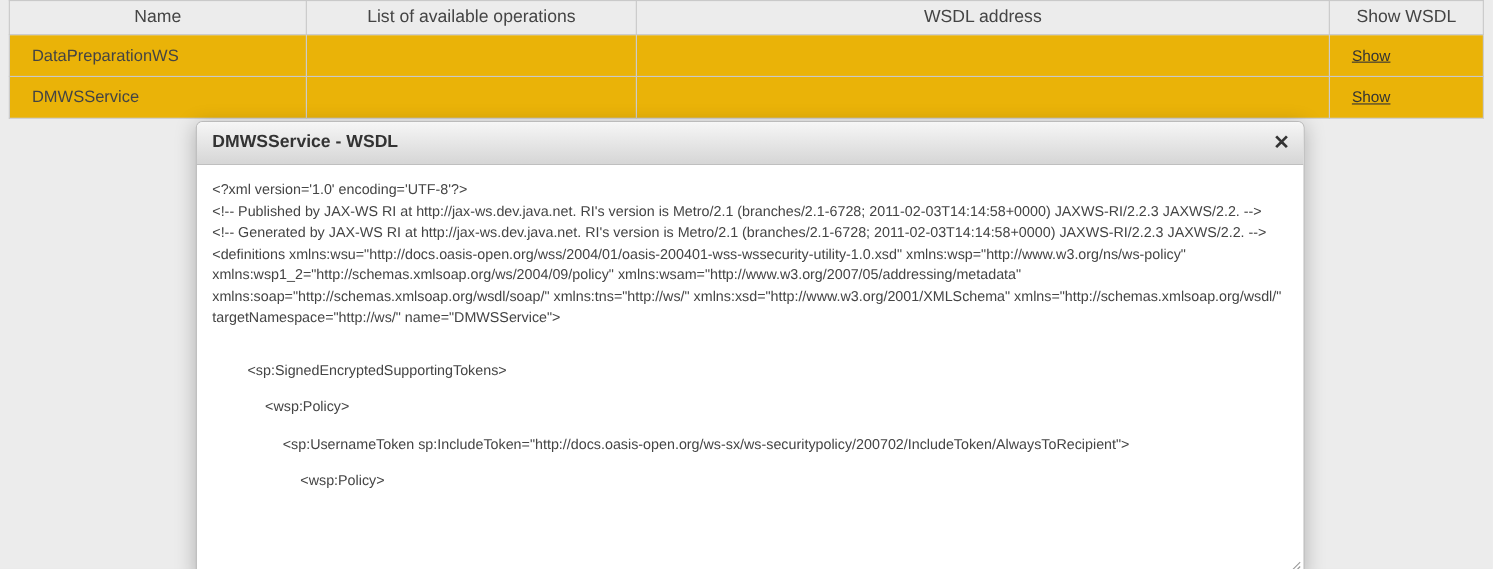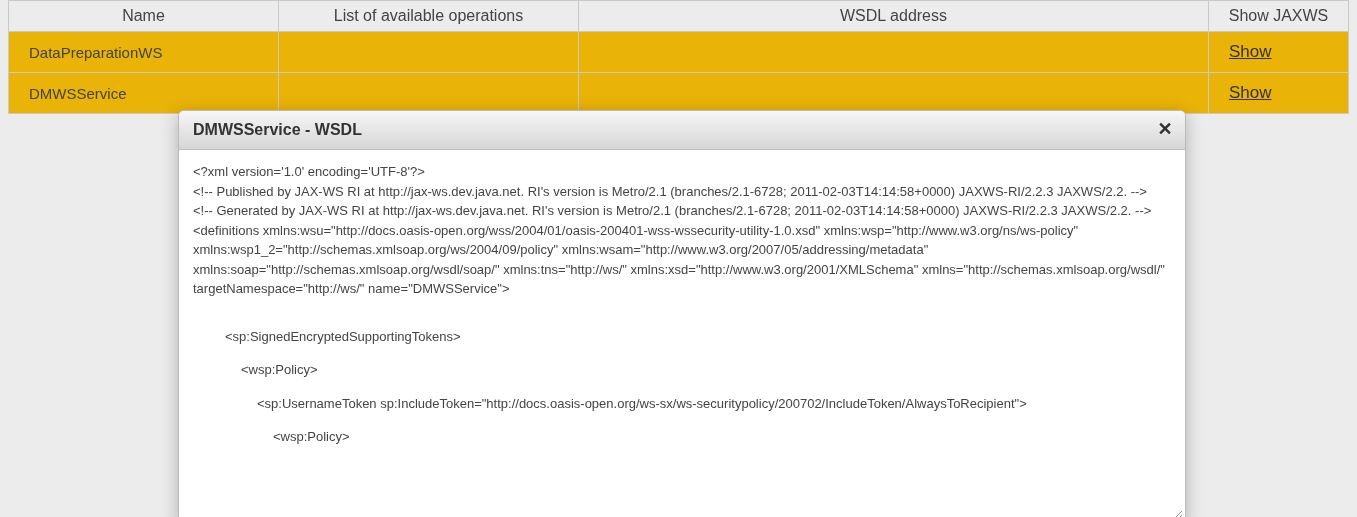"Show JAXWS" th { text: JAXWS -> WSDL }
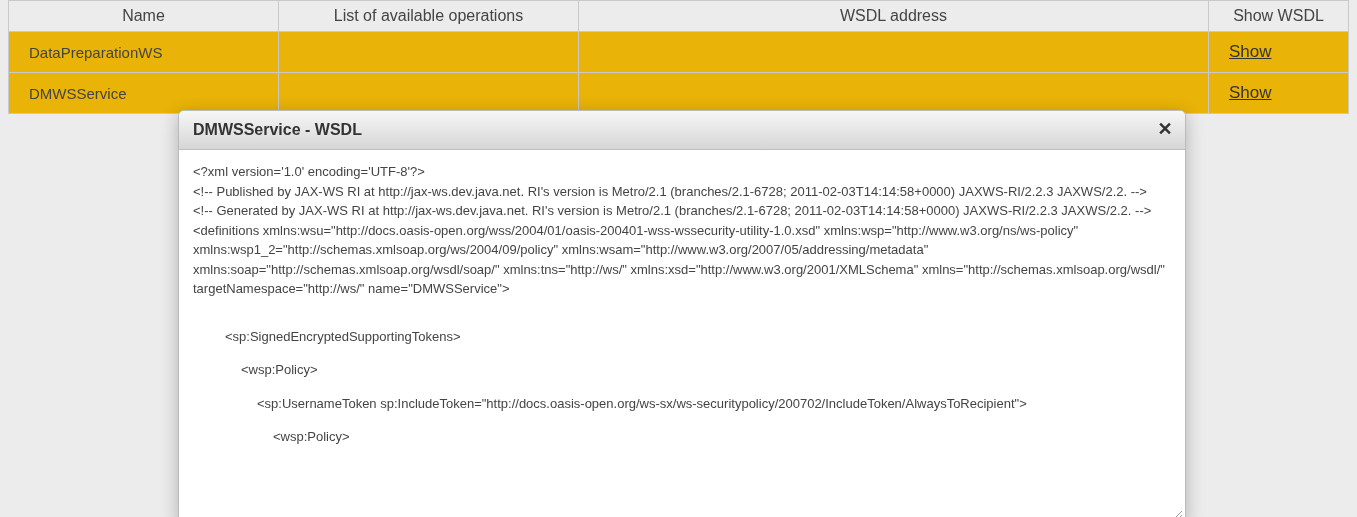"Show" a.show-link { font-size: 17px -> 14px }
